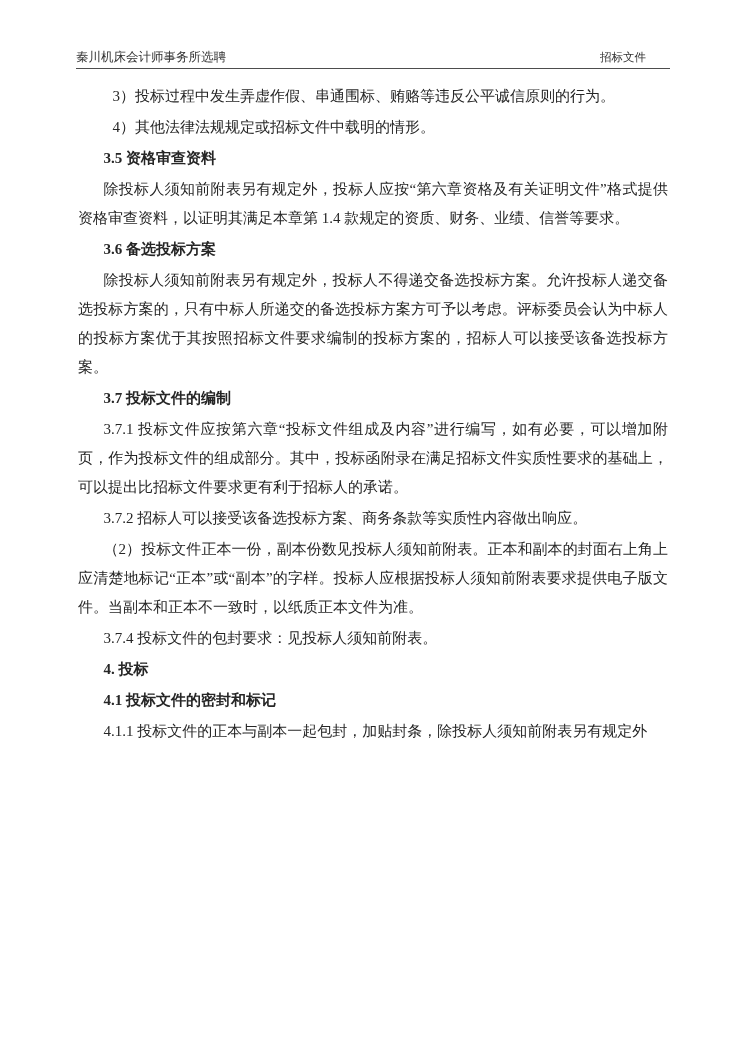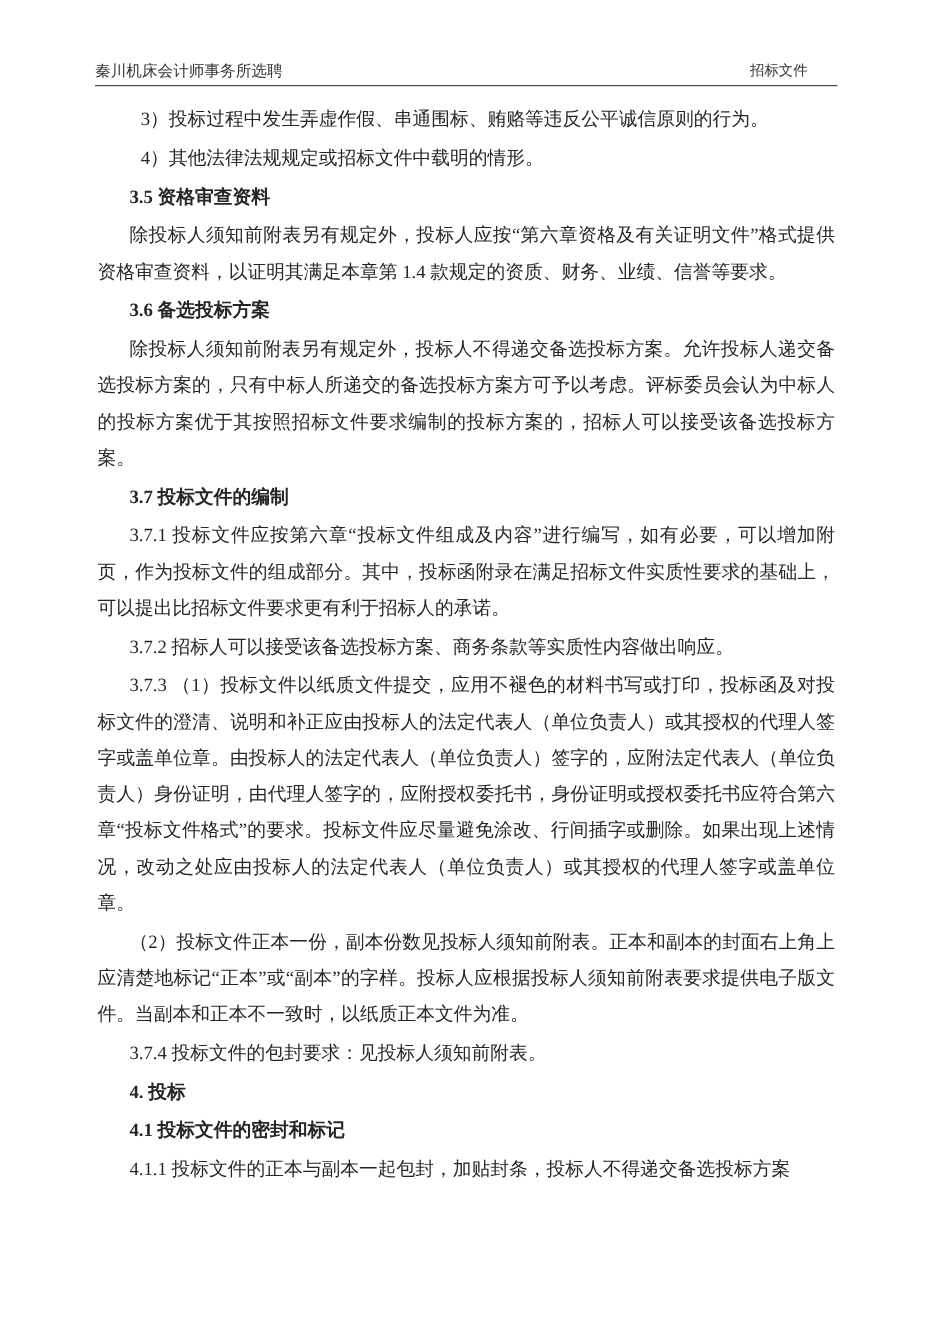"3.7.3" p.body { html: <p>3.7.3 （1）投标文件以纸质文件提交，应用不褪色的材料书写或打印，投标函及对投标文件的澄清、说明和补正应由投标人的法定代表人（单位负责人）或其授权的代理人签字或盖单位章。由投标人的法定代表人（单位负责人）签字的，应附法定代表人（单位负责人）身份证明，由代理人签字的，应附授权委托书，身份证明或授权委托书应符合第六章“投标文件格式”的要求。投标文件应尽量避免涂改、行间插字或删除。如果出现上述情况，改动之处应由投标人的法定代表人（单位负责人）或其授权的代理人签字或盖单位章。</p> -> none }
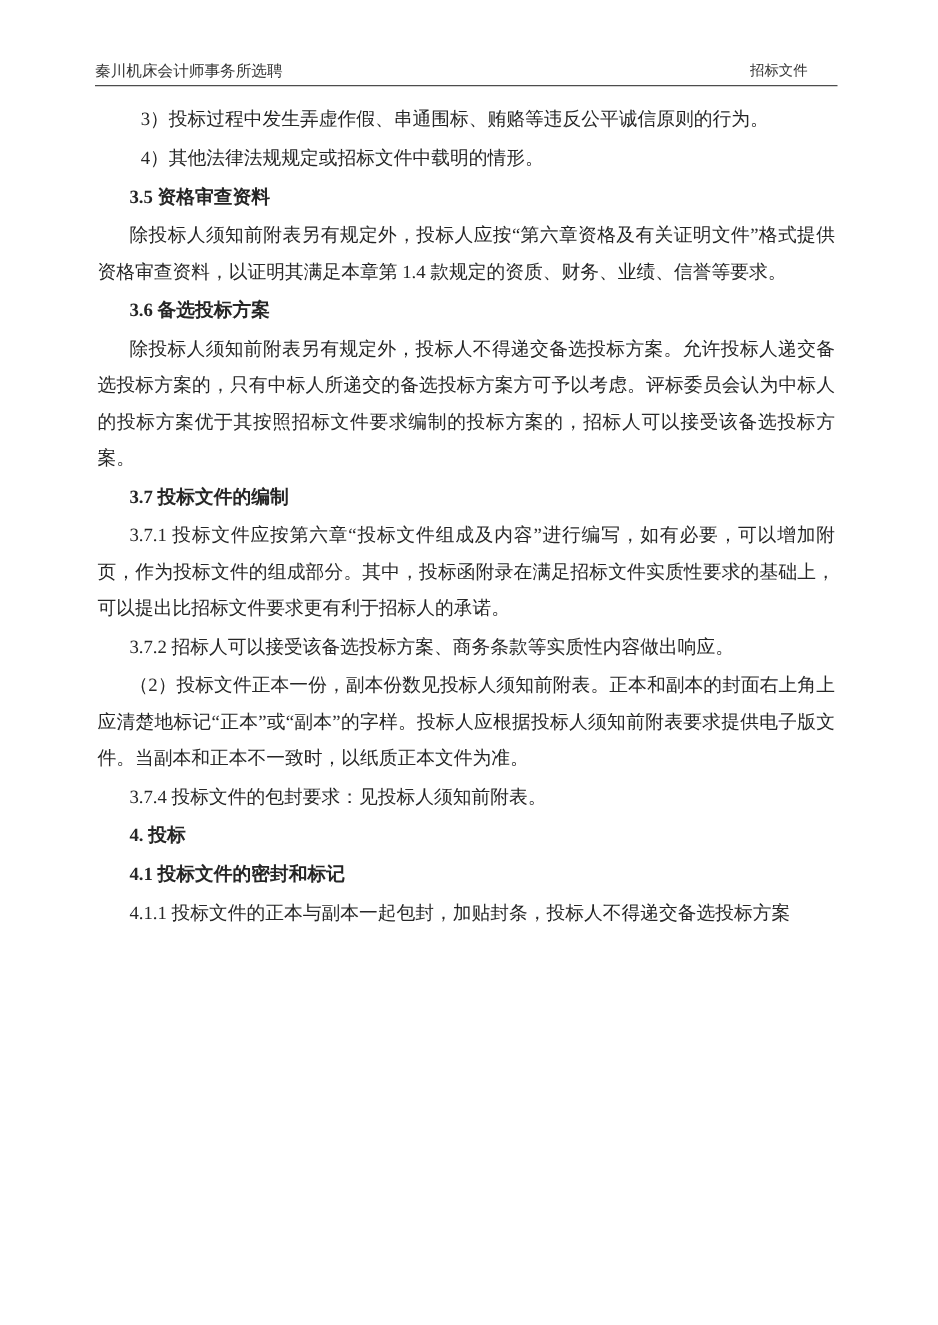"4.1.1 投标文件的正本与副本一起包封，加贴封条，投标人不得递交备选投标方案" p.body { text: 投标人不得递交备选投标方案 -> 除投标人须知前附表另有规定外 }
